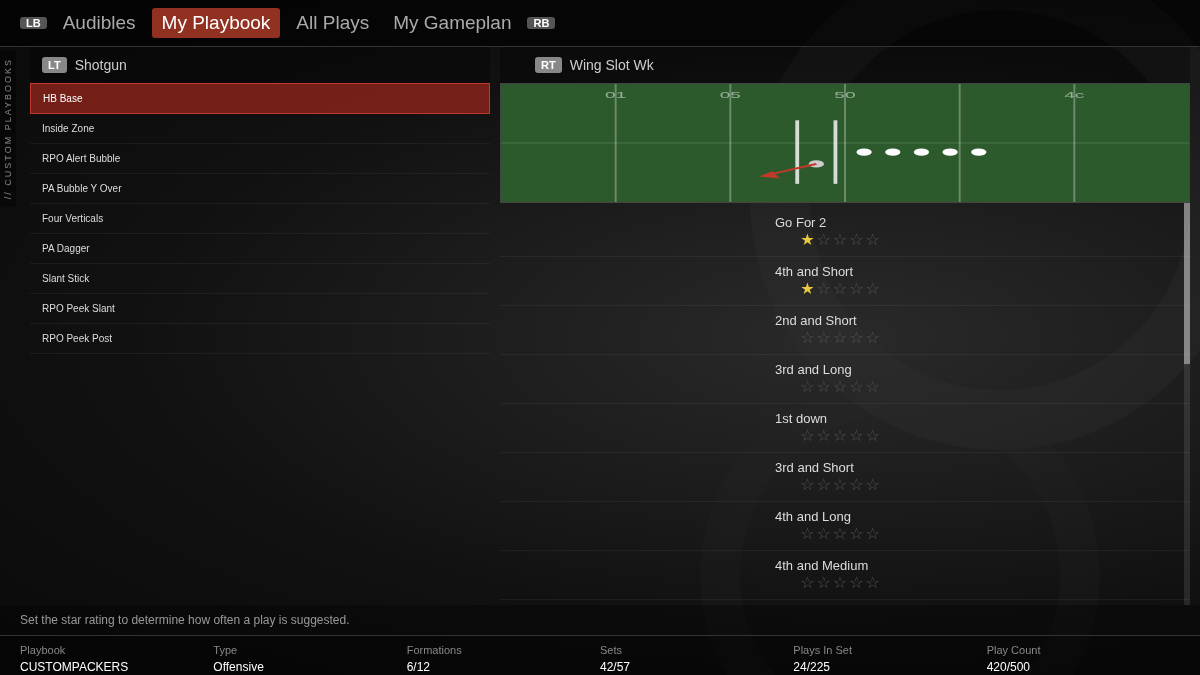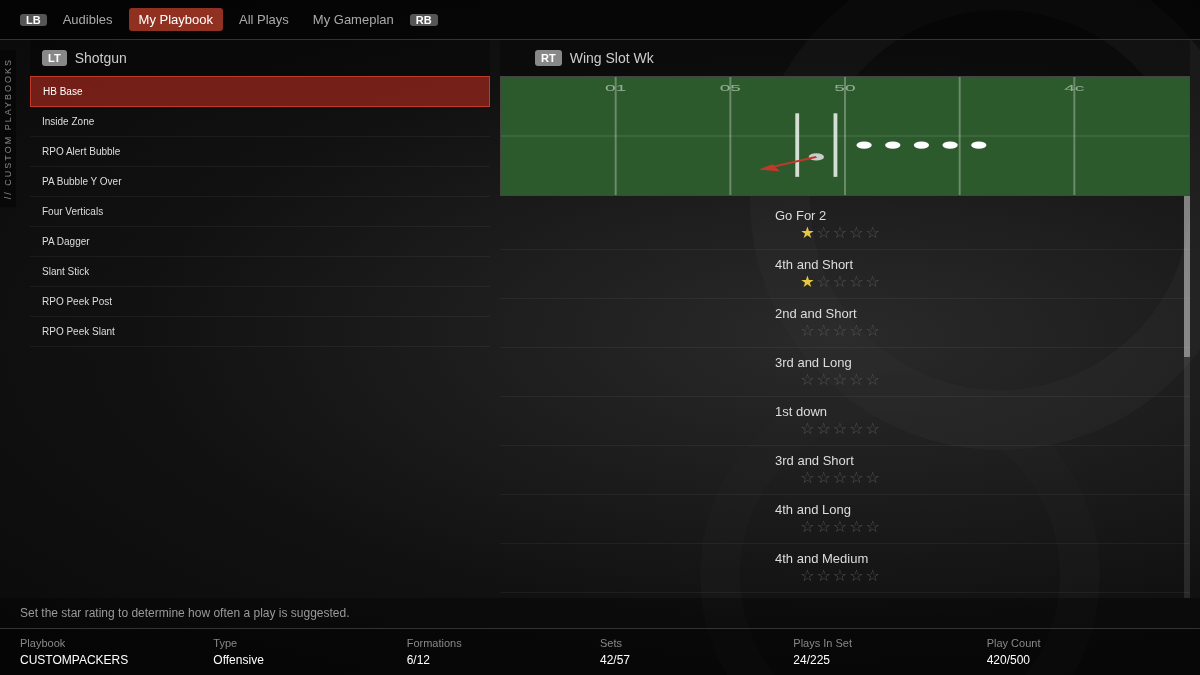"Audibles" .nav-tab { font-size: 13px -> 19px }
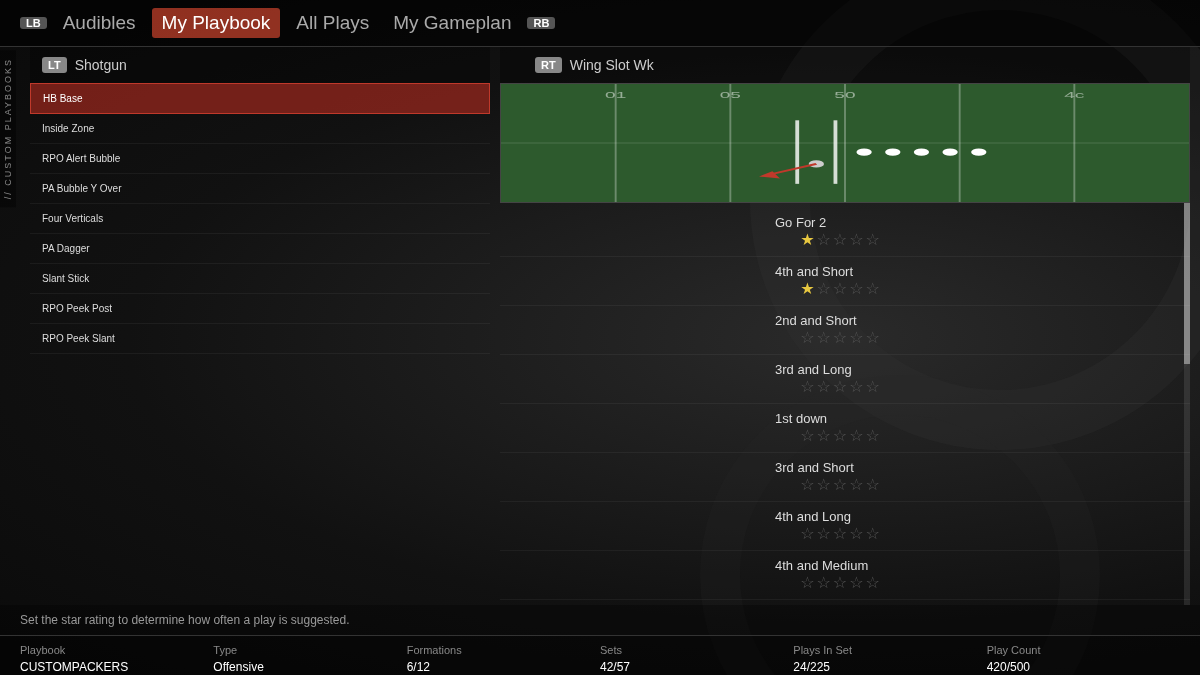"RPO Peek Post" div.play-item { order: before "RPO Peek Slant" -> after "RPO Peek Slant" }
